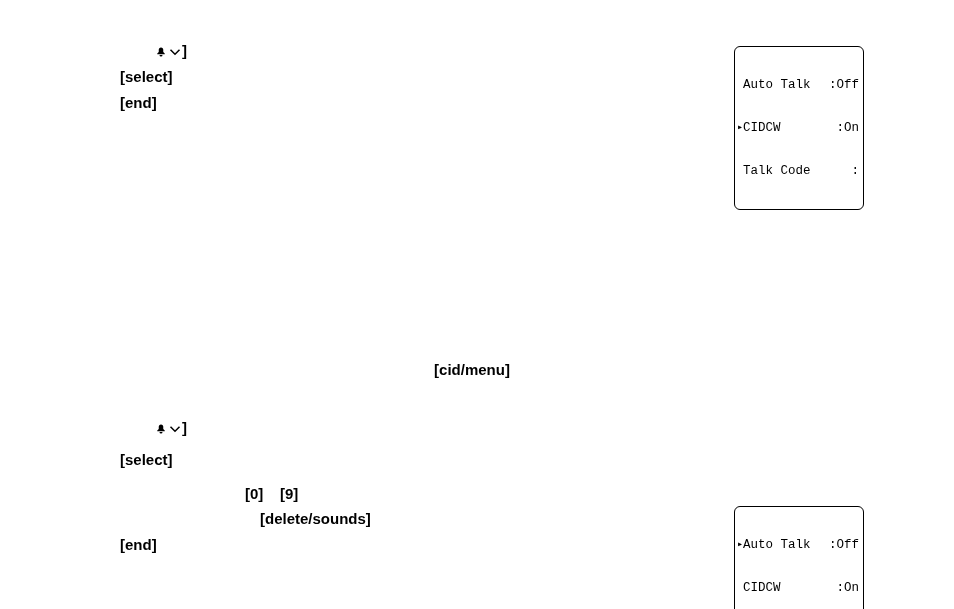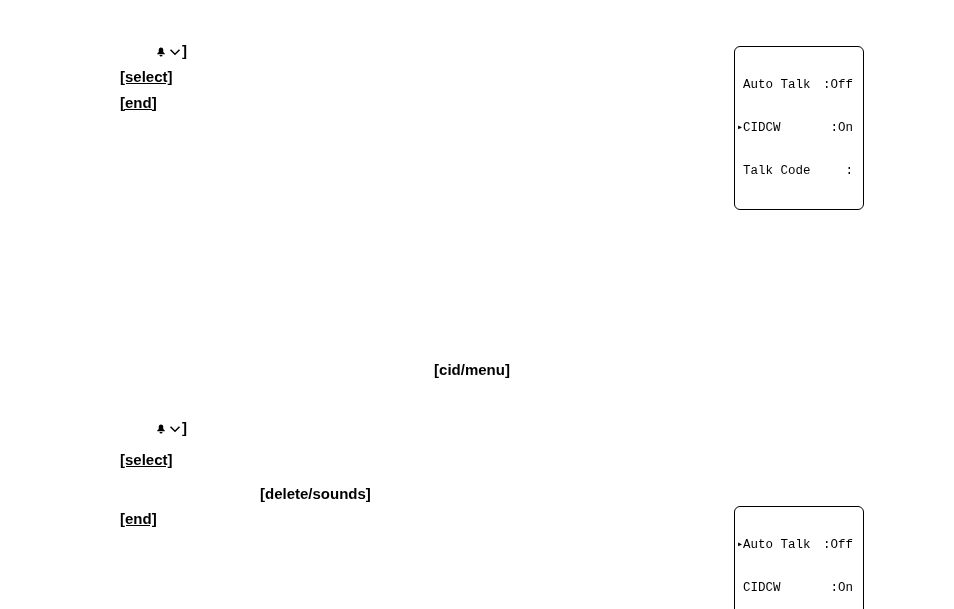"[select]" .step.indent1 { text-decoration: underline -> none }
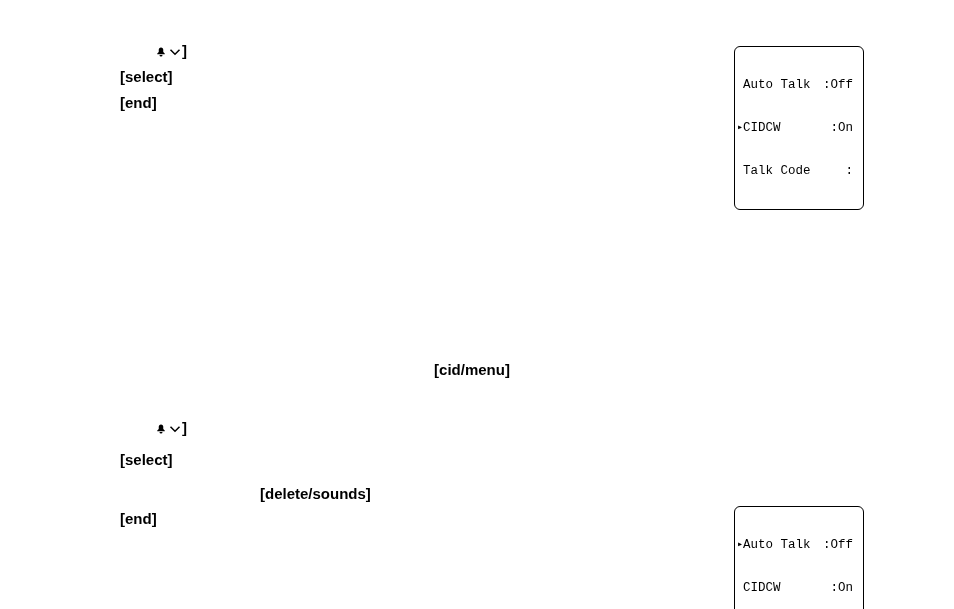"Auto Talk" .lcd { padding: 2px 10px 2px 2px -> 2px 4px 2px 2px }
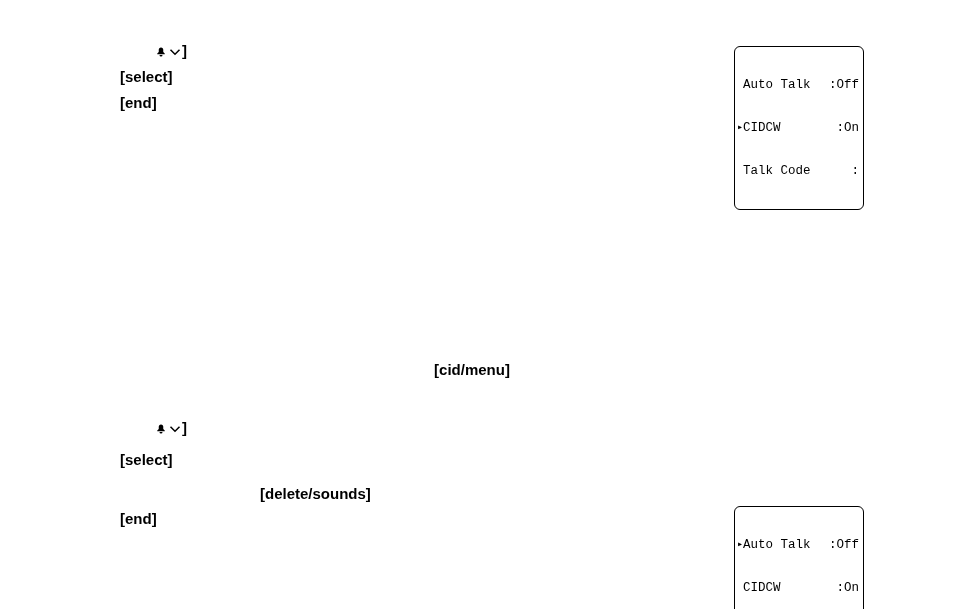"[0] [9]" div.step { html: none -> <div> <span>[0]</span>&nbsp;&nbsp;&nbsp;&nbsp;<span>[9]</span> </div> }
